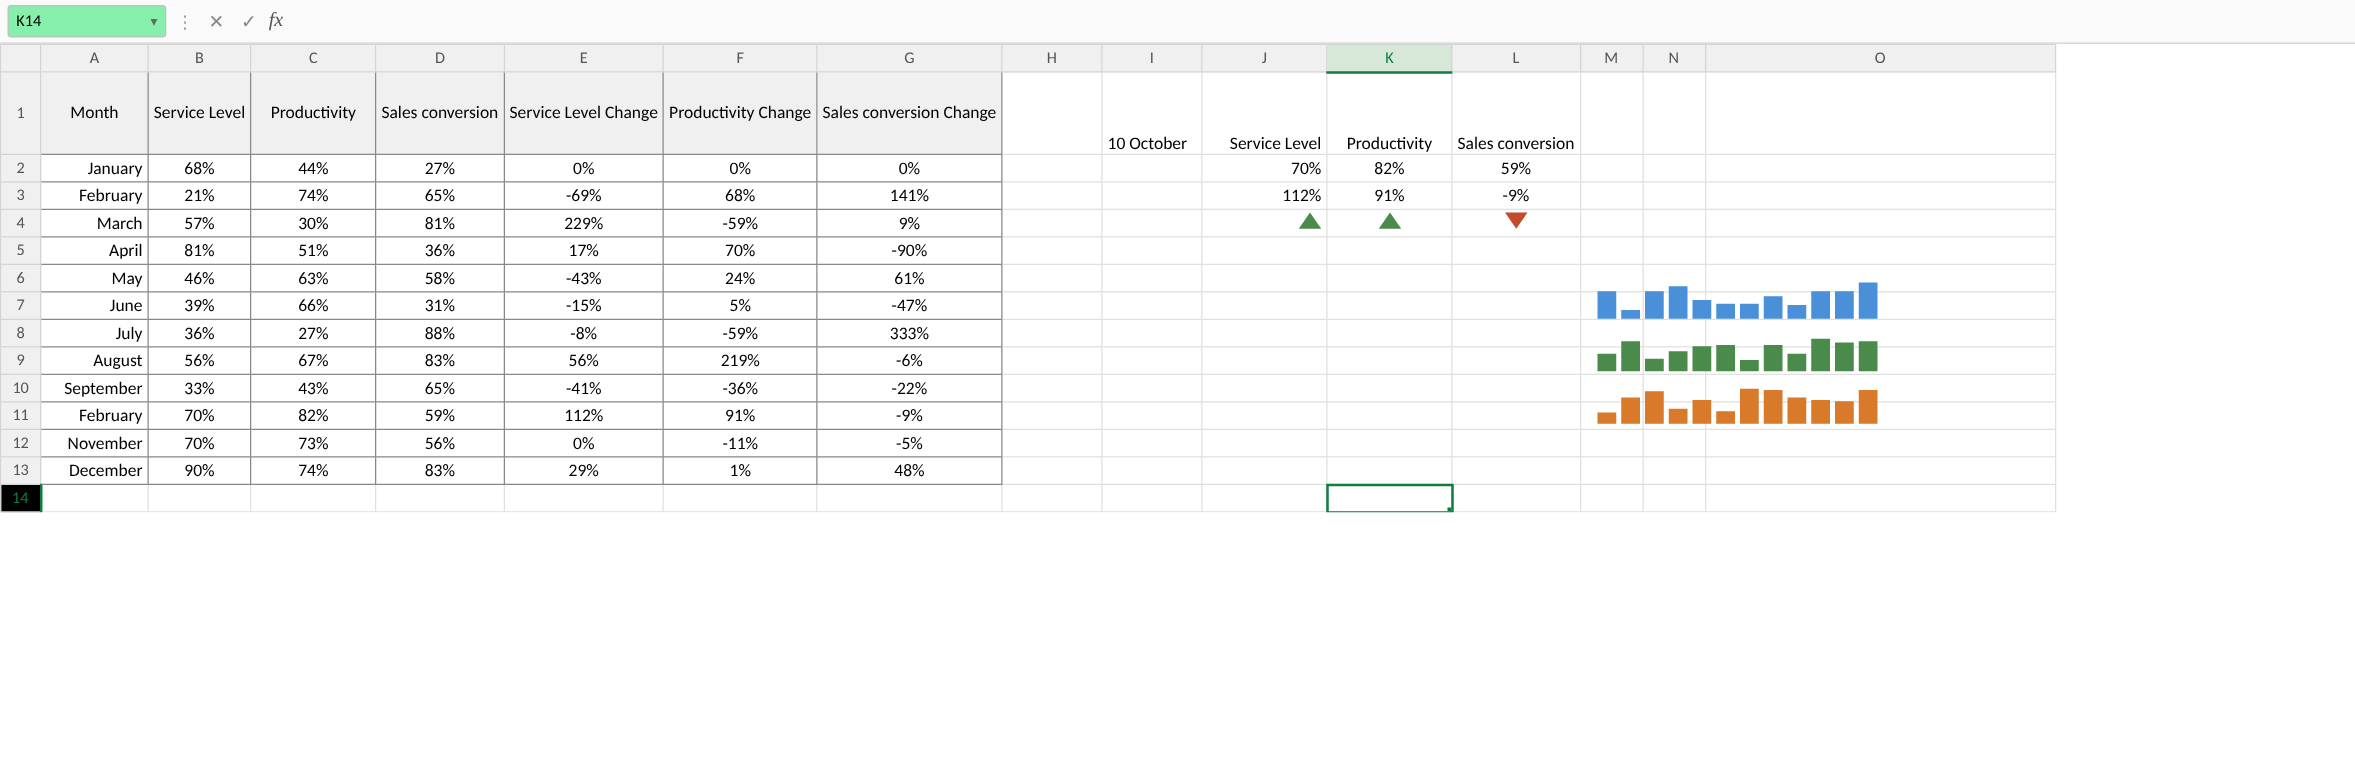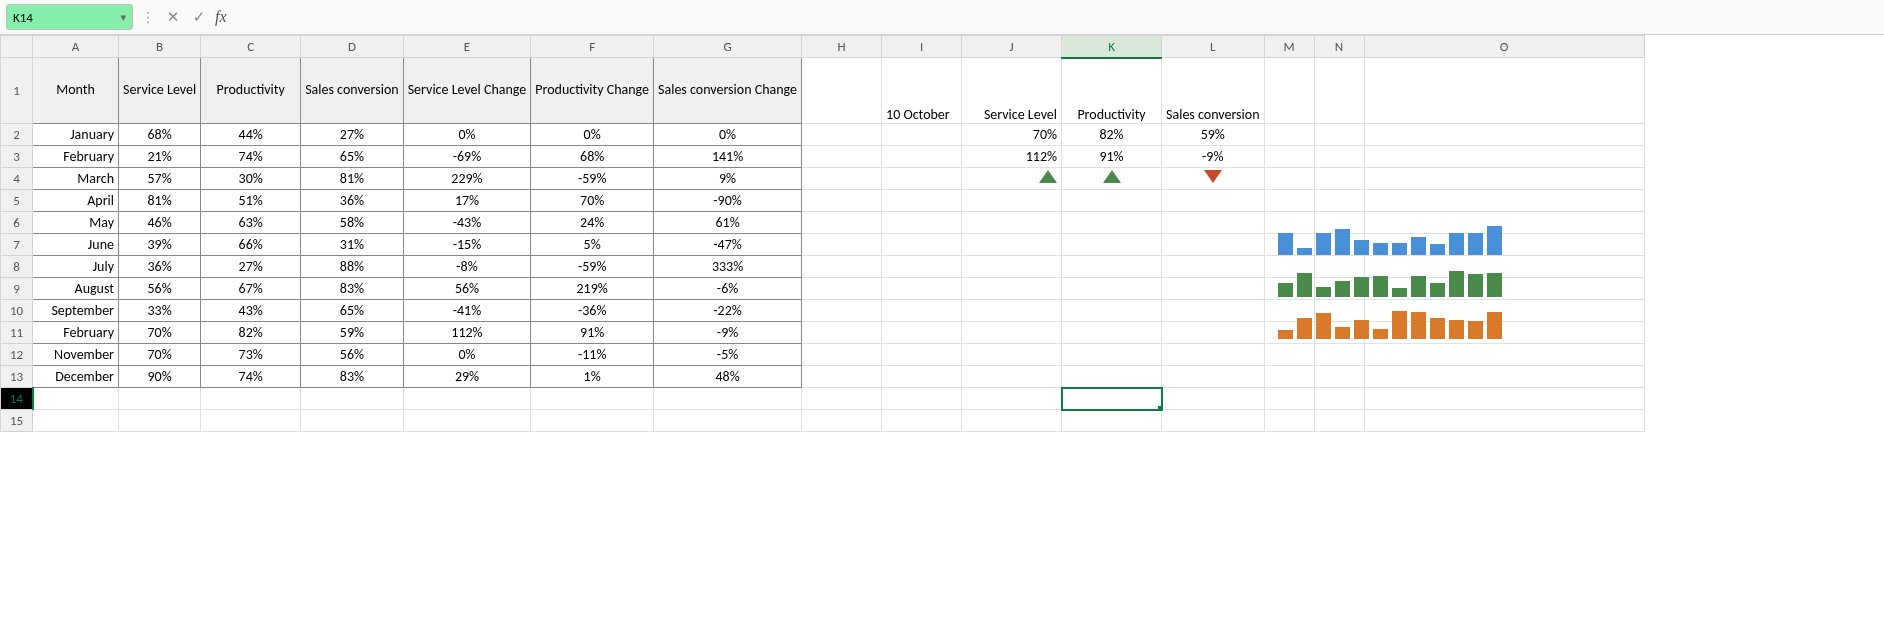"15" tr { html: <tr> <th>15</th> <td></td> <td></td> <td></td> <td></td> <td></td> <td></td> <td></td> <td></td> <td></td> <td></td> <td></td> <td></td> <td></td> <td></td> <td></td> </tr> -> none }
